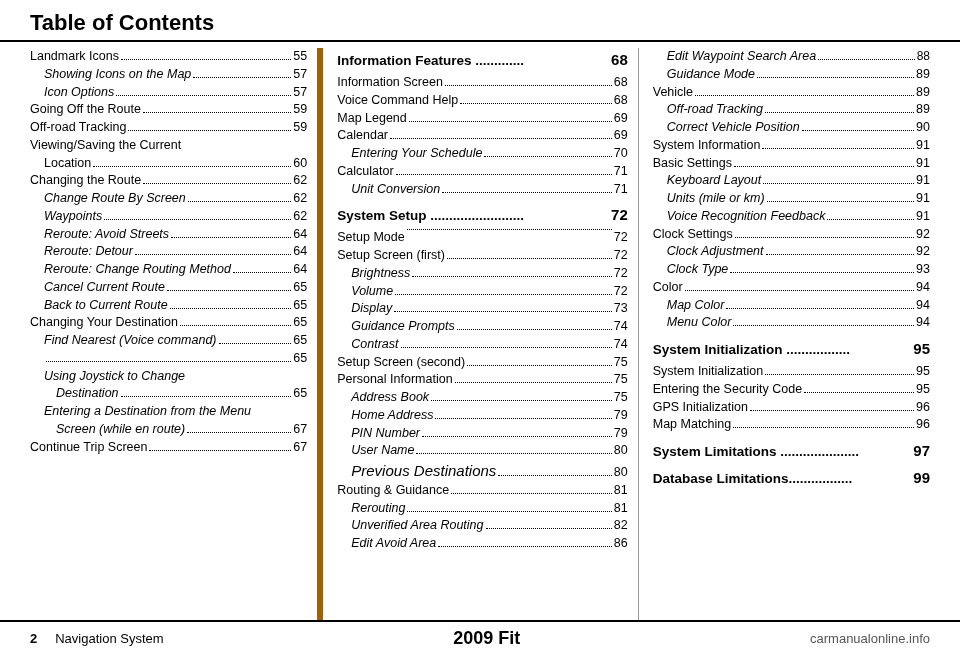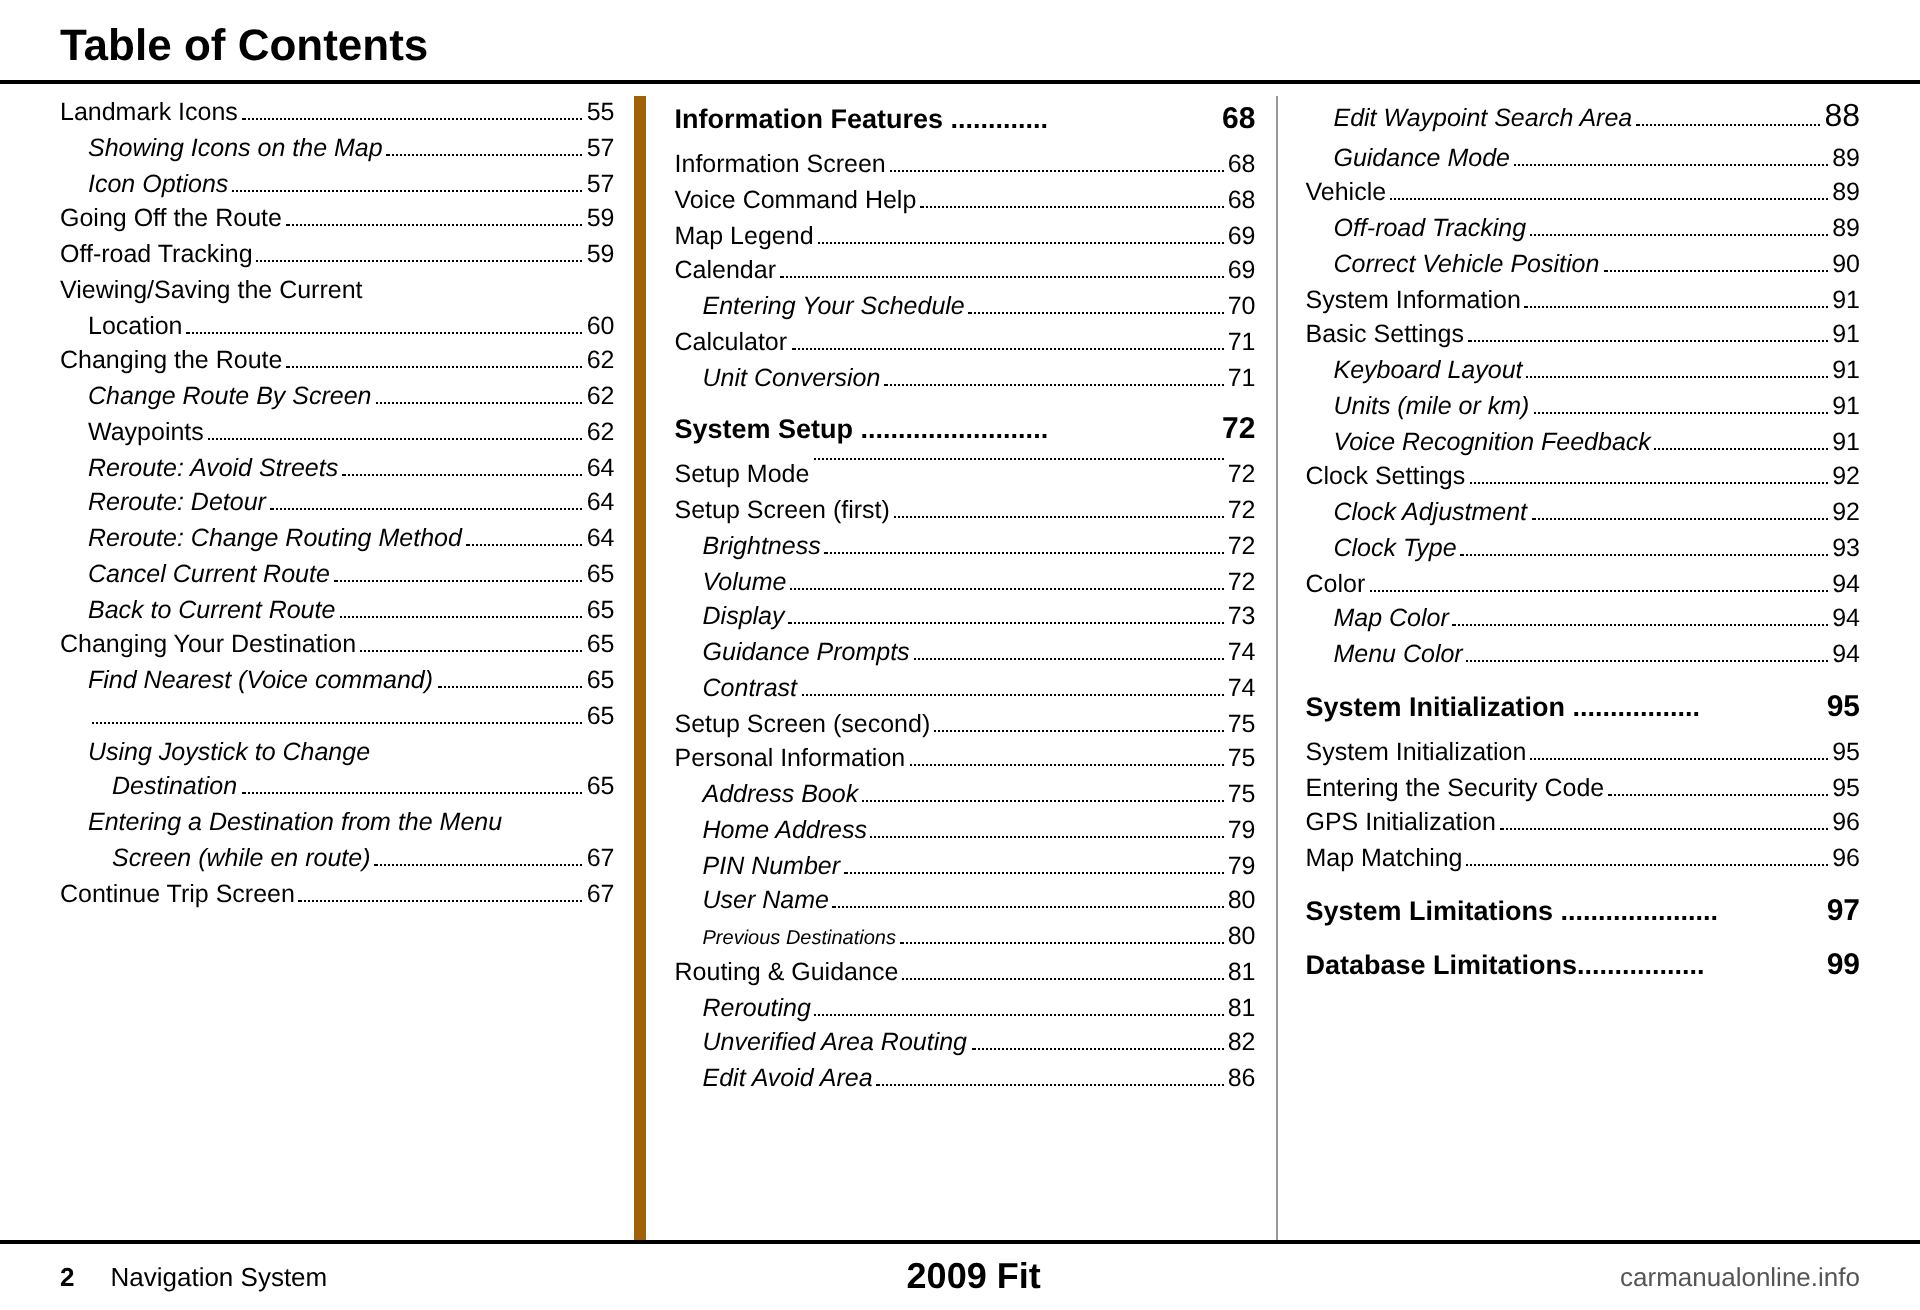"88" span { font-size: 16px -> 12px }
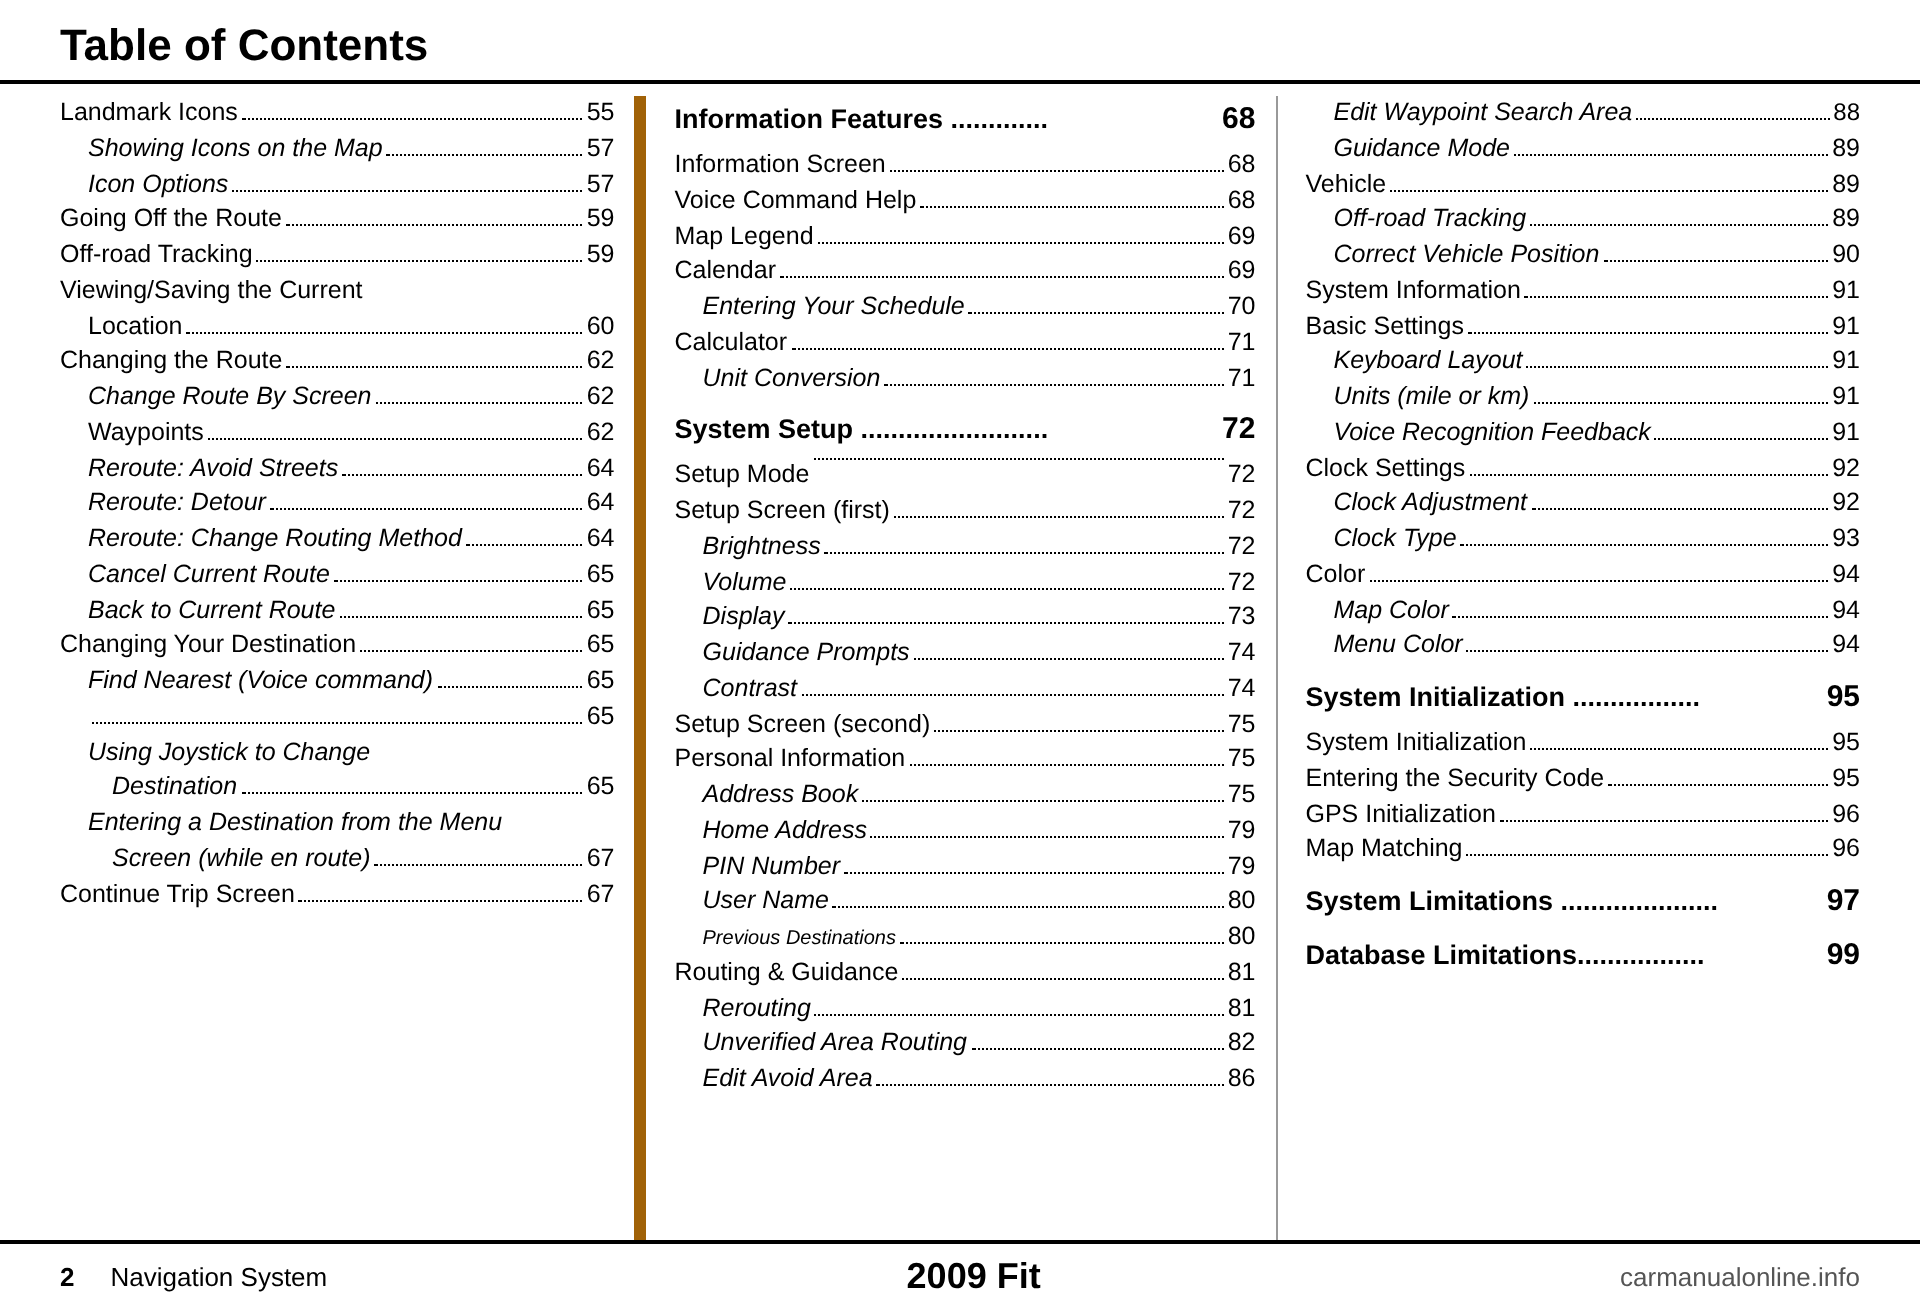"Waypoints" span { font-style: none -> italic }
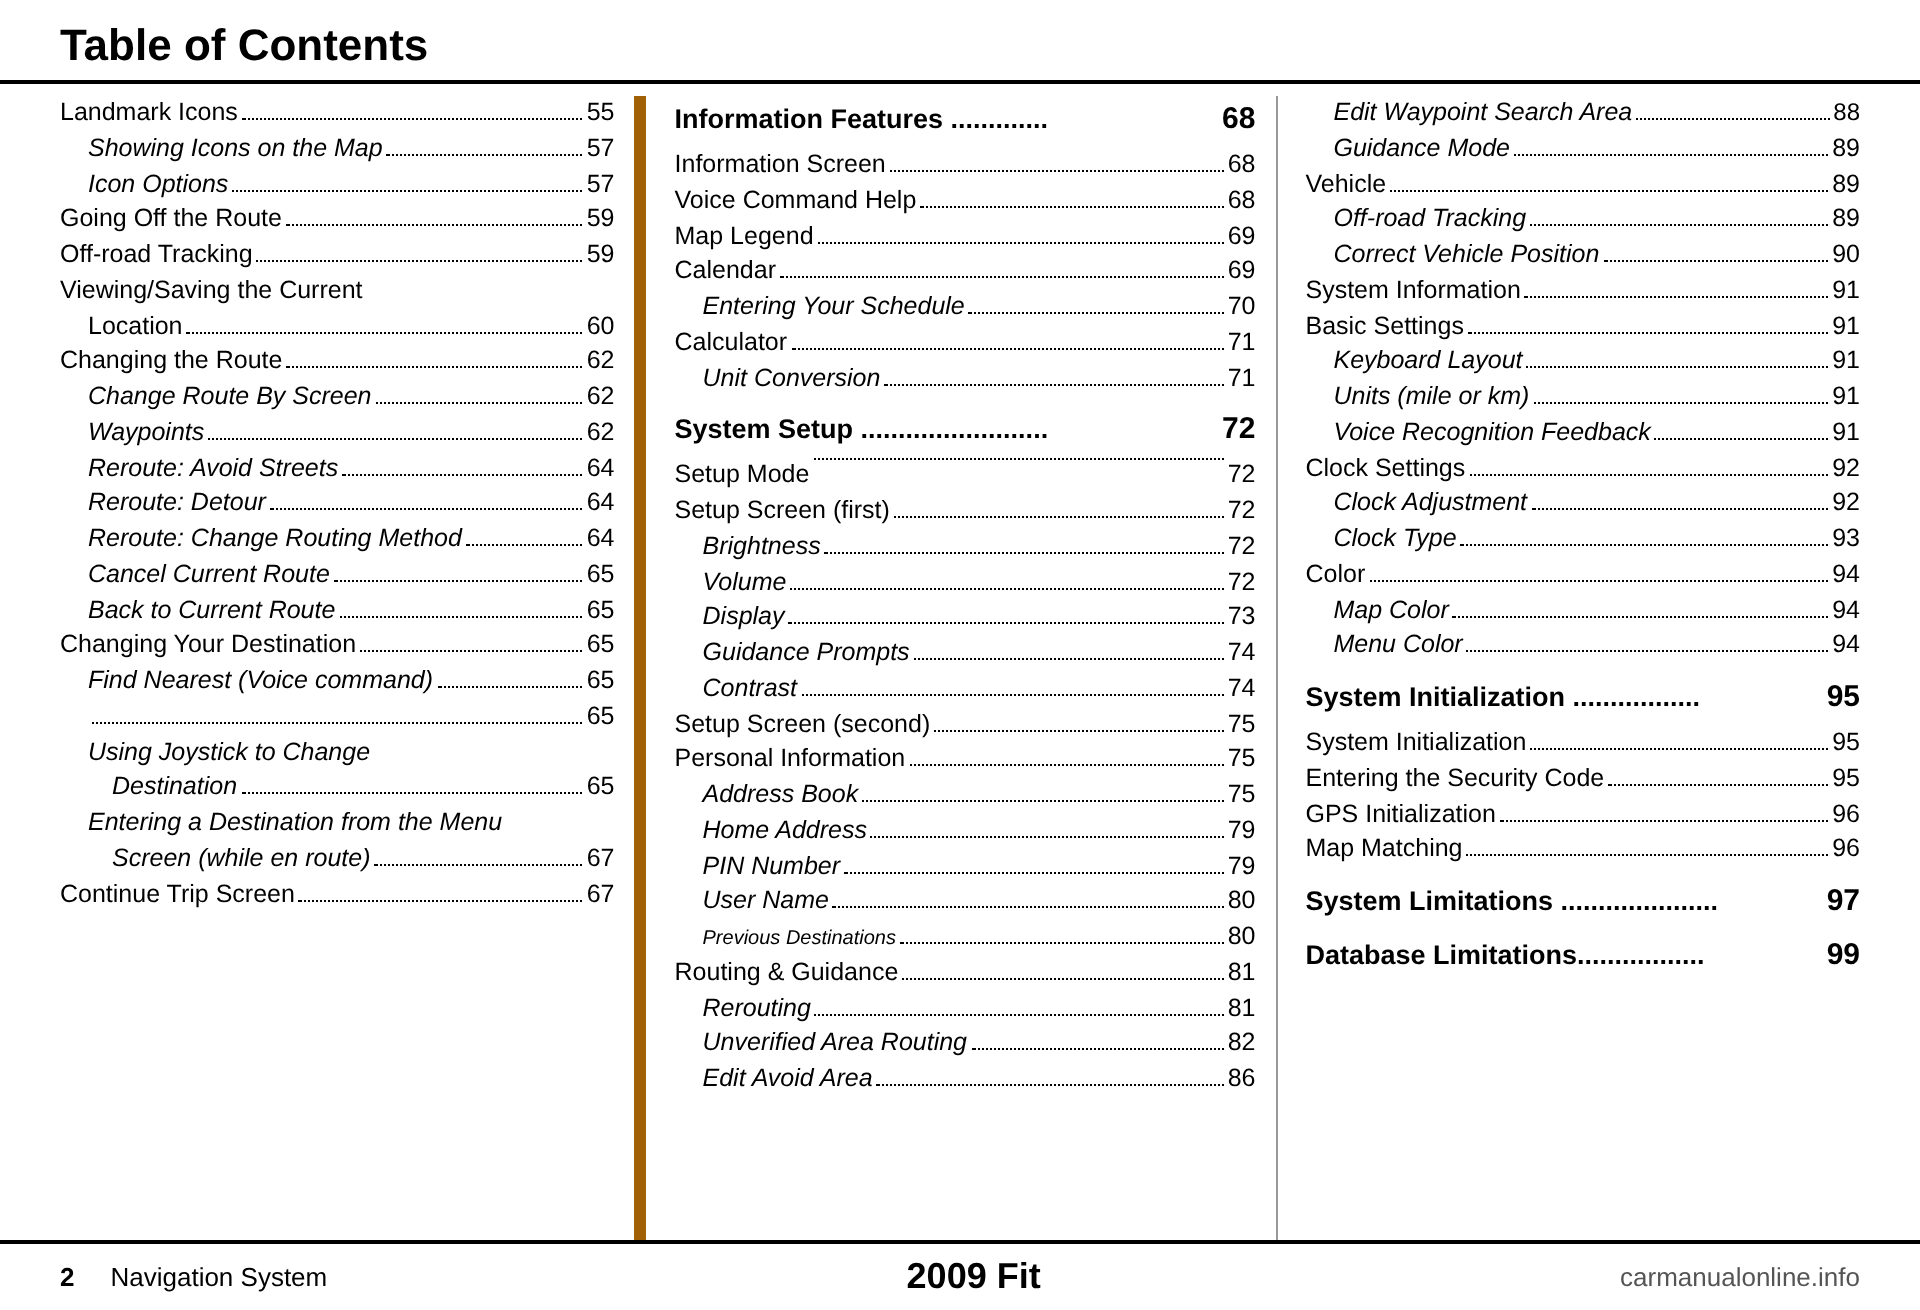"Previous Destinations" span { font-size: 10px -> 15px }
